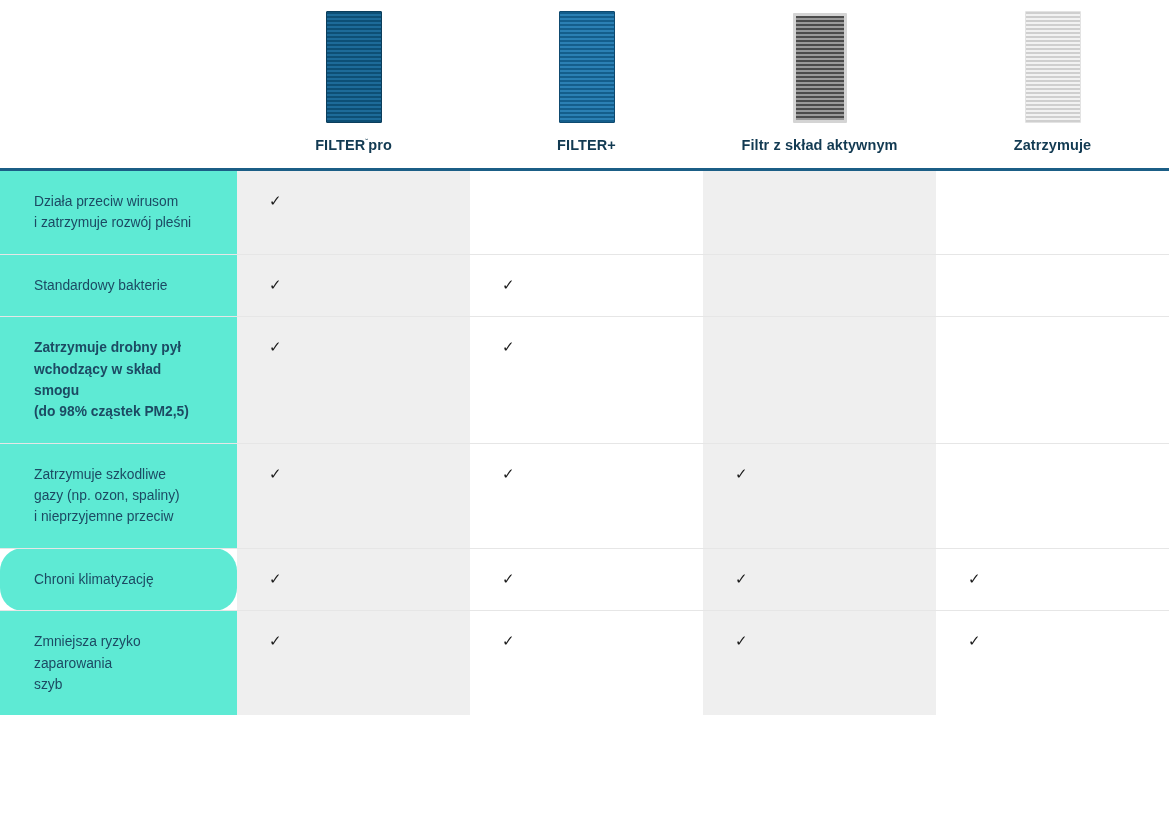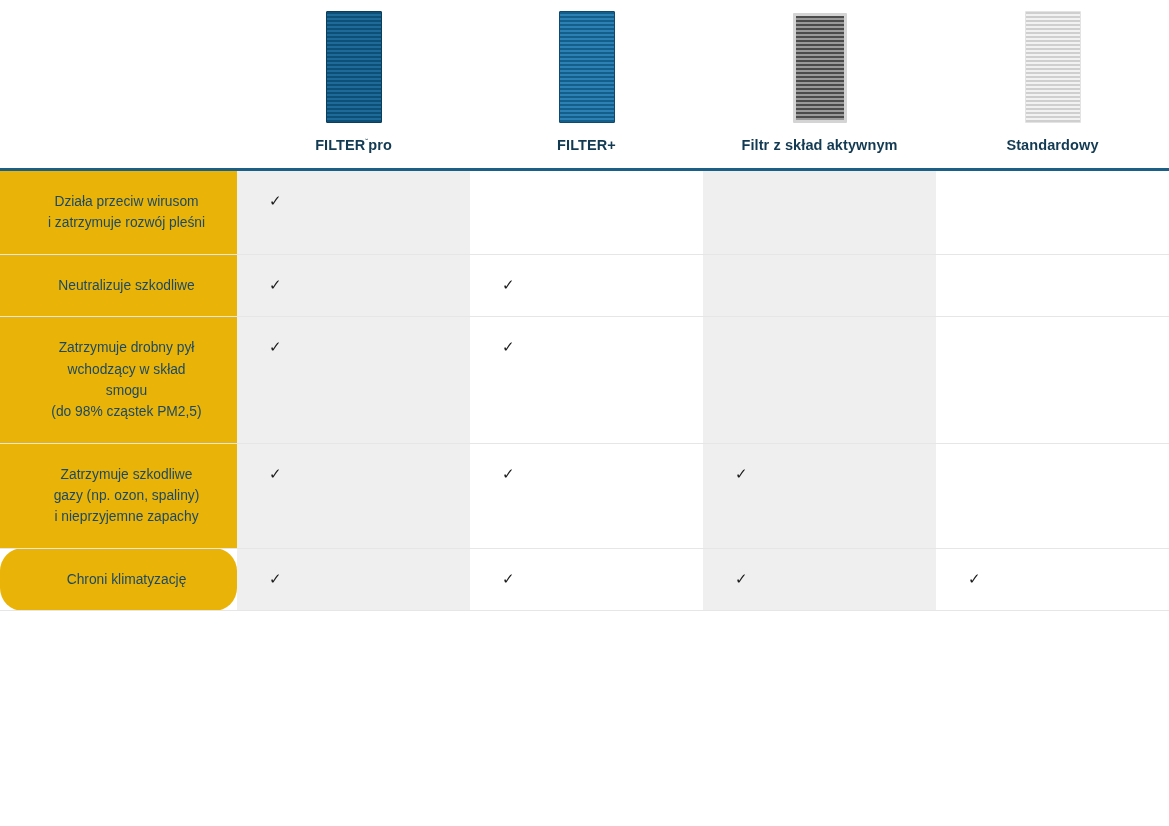"Standardowy" div.col-title { text: Standardowy -> Zatrzymuje }
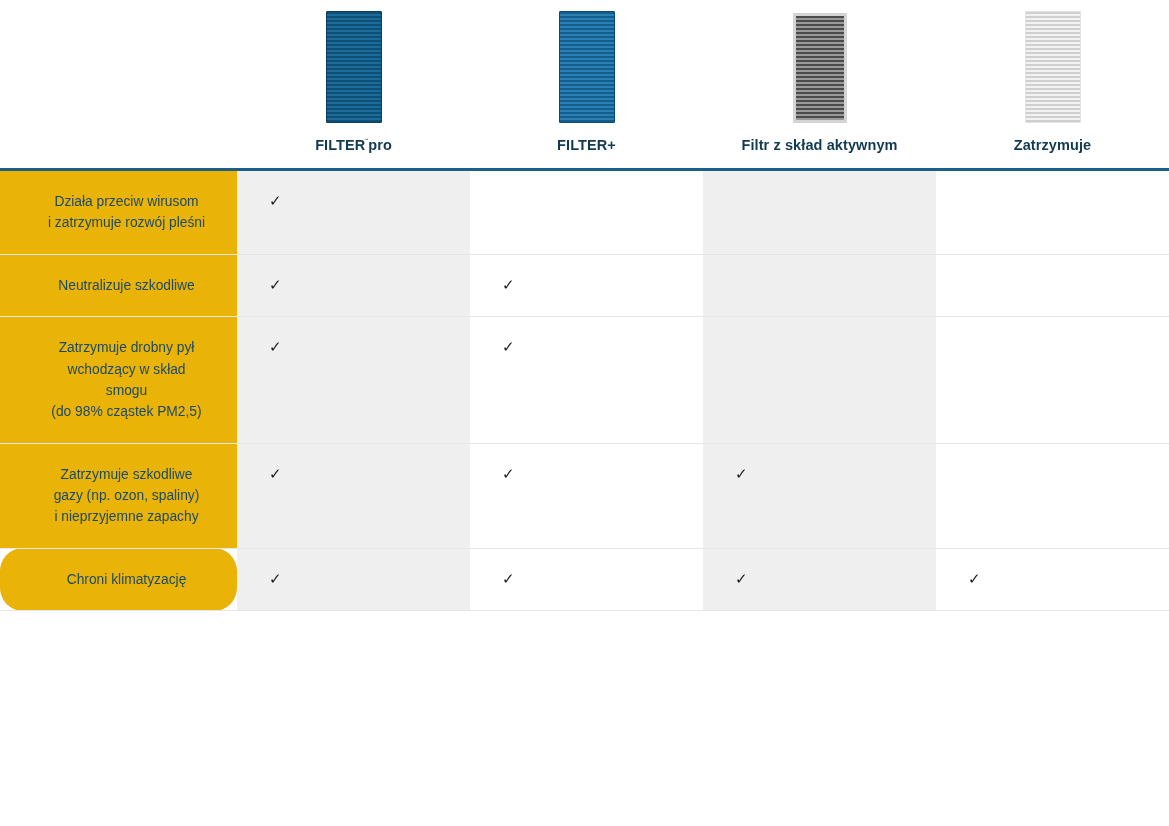"Działa przeciw wirusom" td.feature { background: #eab308 -> #5eead4; text-align: center -> none }
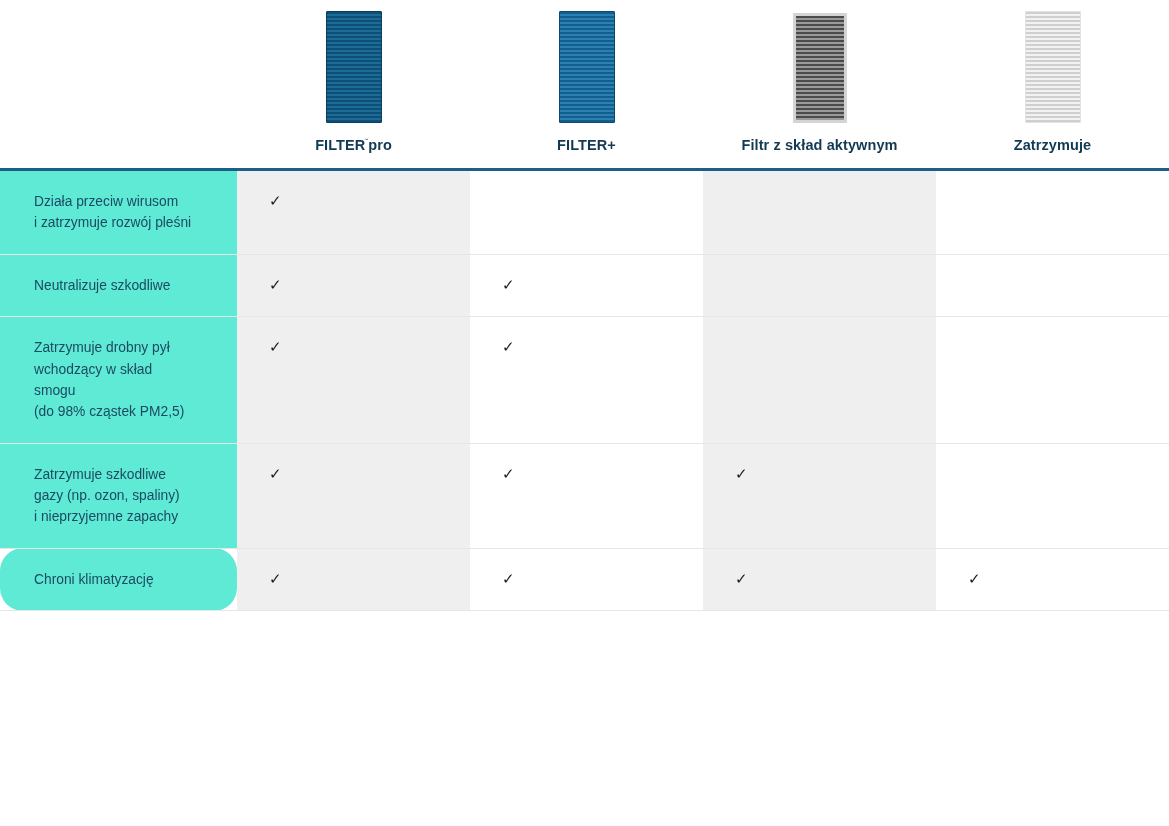"Neutralizuje szkodliwe" td.feature { text: Neutralizuje szkodliwe -> Standardowy bakterie }
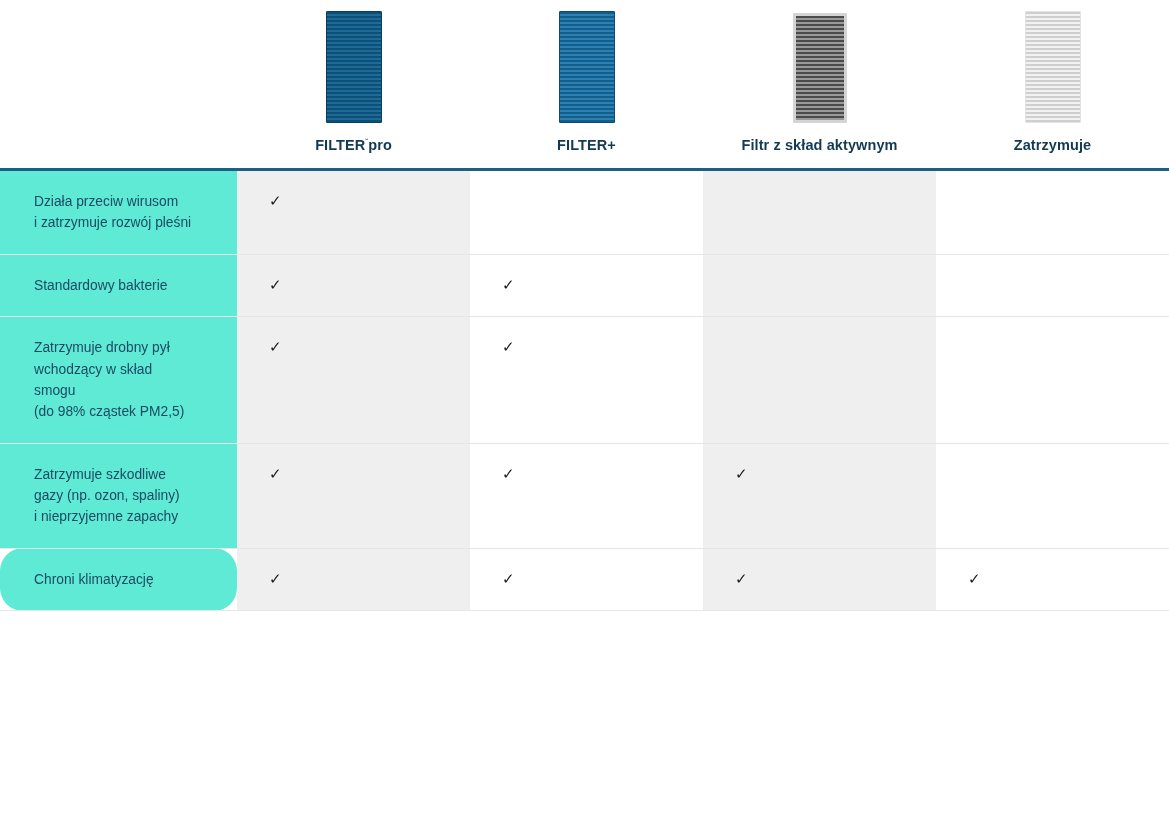"Zatrzymuje drobny pył" td.feature { font-weight: none -> bold }
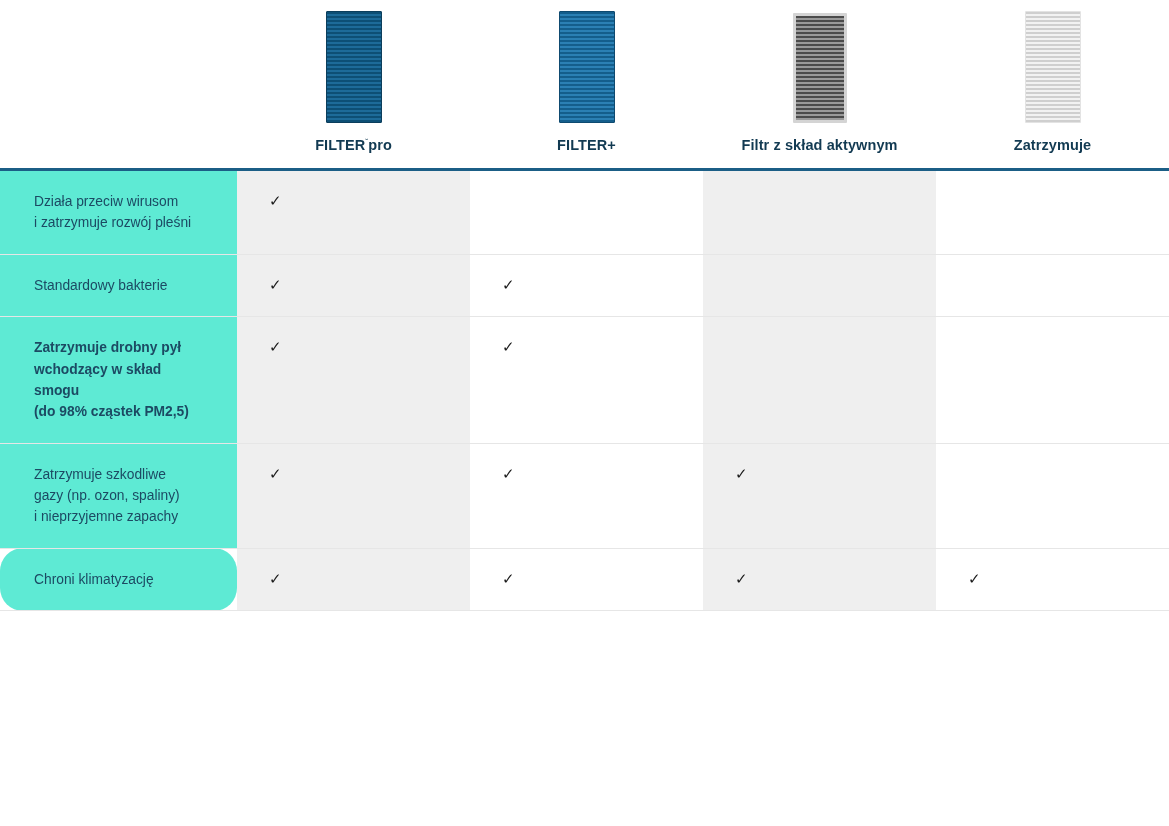"Zatrzymuje szkodliwe" td.feature { text: zapachy -> przeciw }
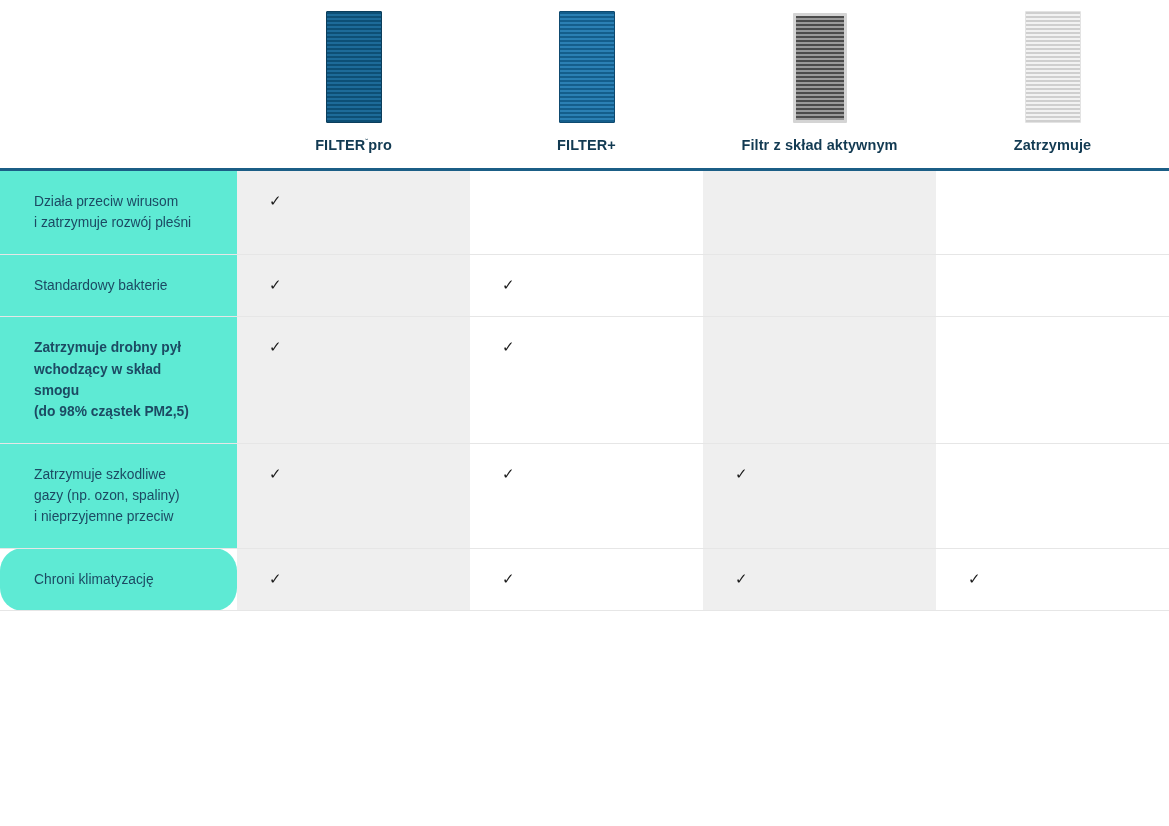"Zmniejsza ryzyko" tr.last { html: none -> <tr> <td>Zmniejsza ryzyko zaparowania szyb</td> <td><span>✓</span></td> <td><span>✓</span></td> <td><span>✓</span></td> <td><span>✓</span></td> </tr> }
